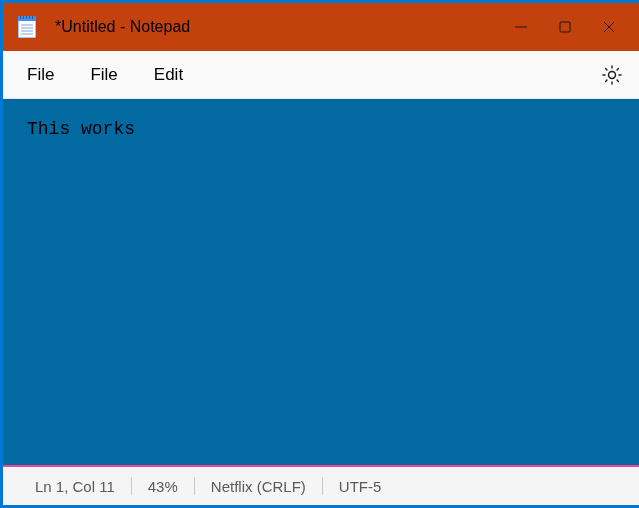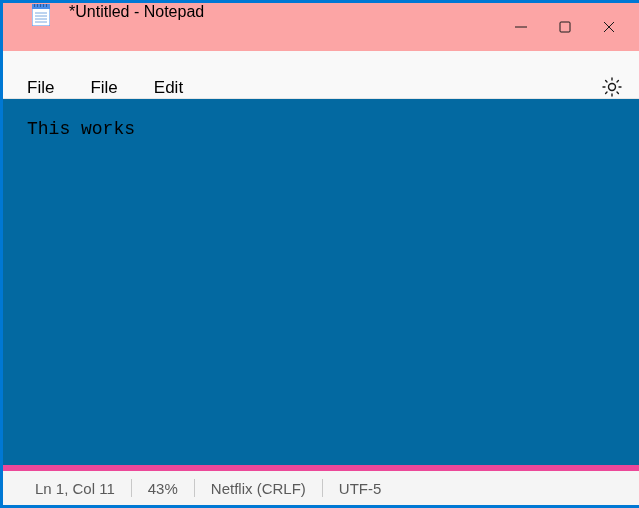"*Untitled - Notepad" .titlebar { align-items: none -> center; background: #fca5a5 -> #c2410c; padding: 0 8px 0 28px -> 0 8px 0 14px }
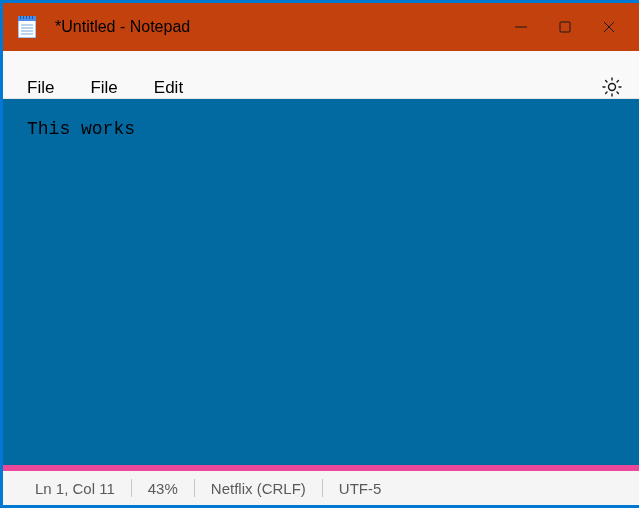"File" .menubar { align-items: flex-end -> center }
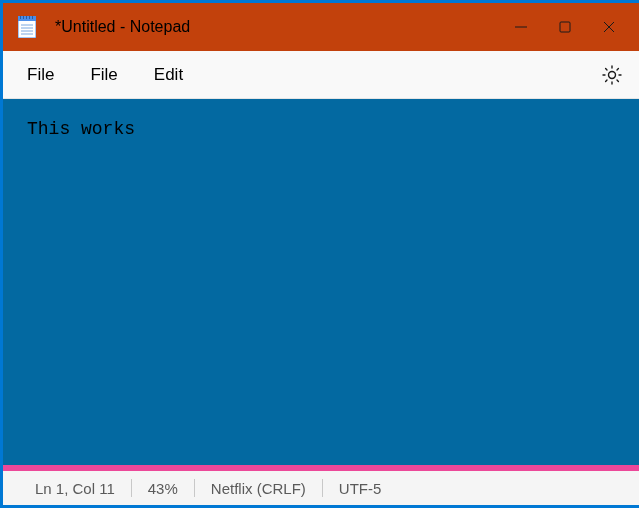"Ln 1, Col 11" .statusbar { border-top: 6px solid #ec4899 -> 2px solid #ec4899 }
